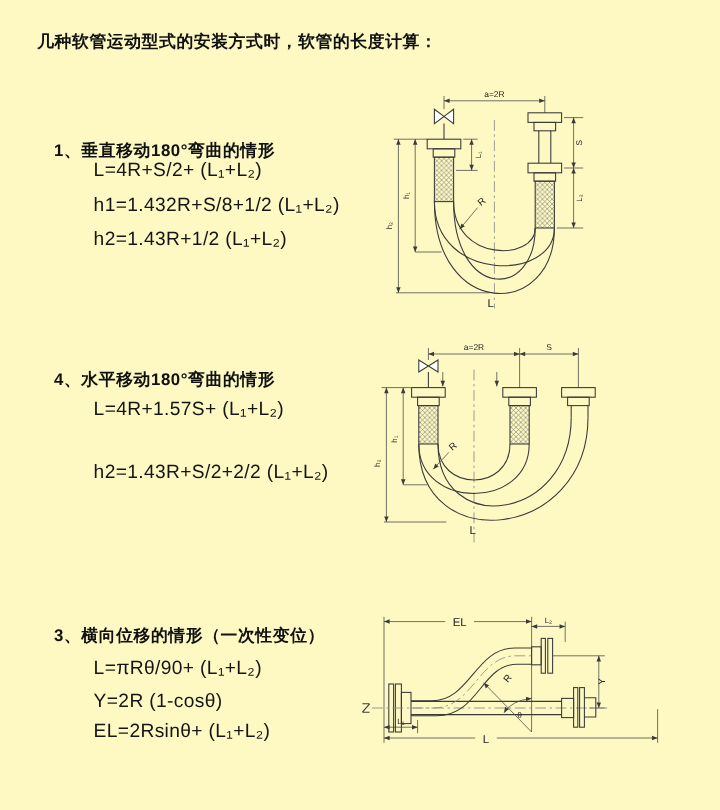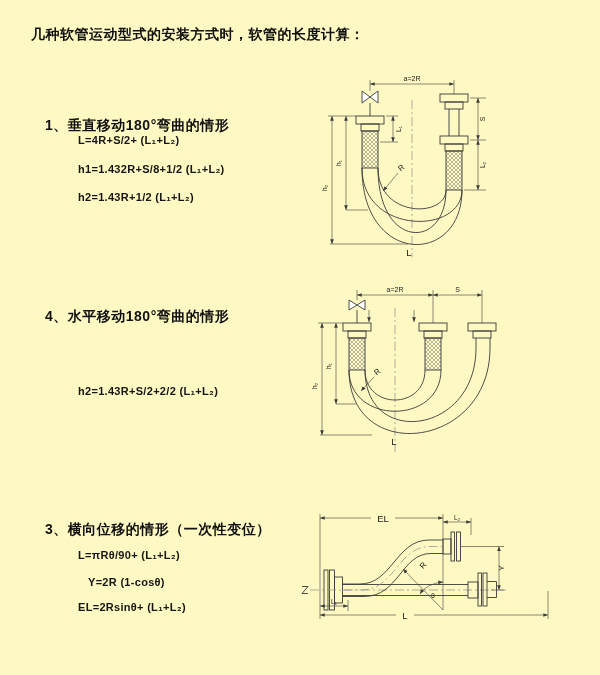"L=4R+S/2+ (L₁+L₂)" .fm { font-size: 11px -> 16px; font-weight: bold -> normal }
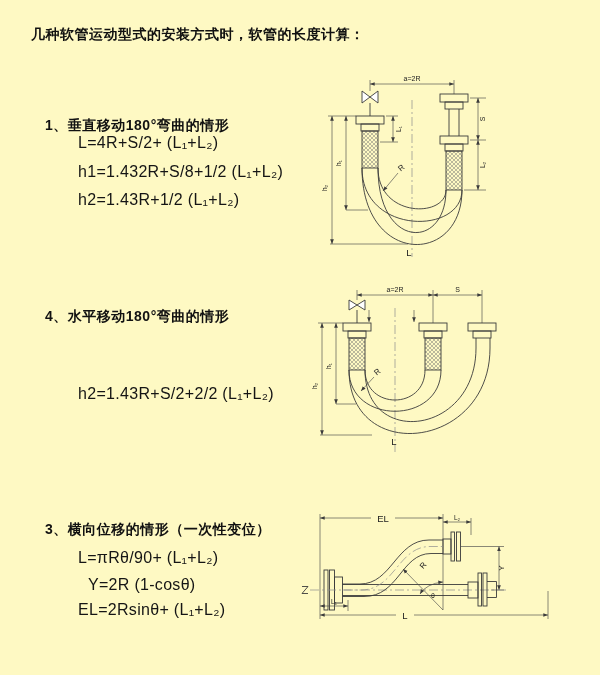"L=4R+1.57S+ (L₁+L₂)" div.abs { html: none -> <div>L=4R+1.57S+ (L₁+L₂)</div> }
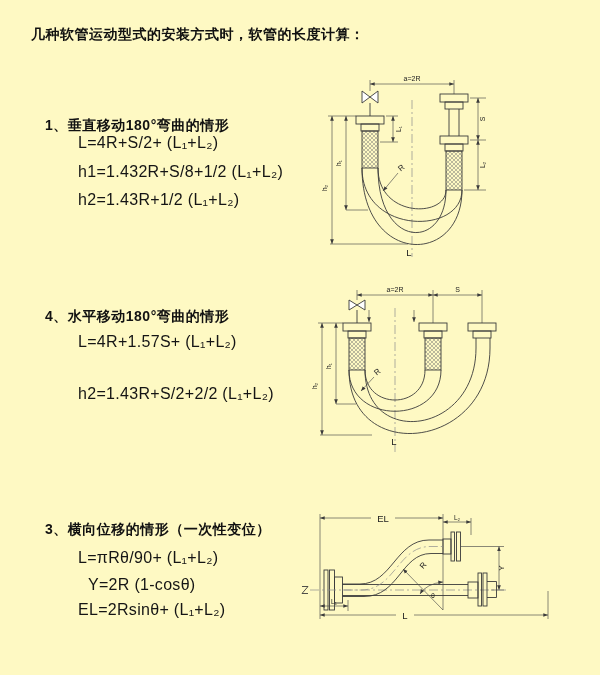"Y=2R (1-cosθ)" div.abs { left: 88px -> 78px }
